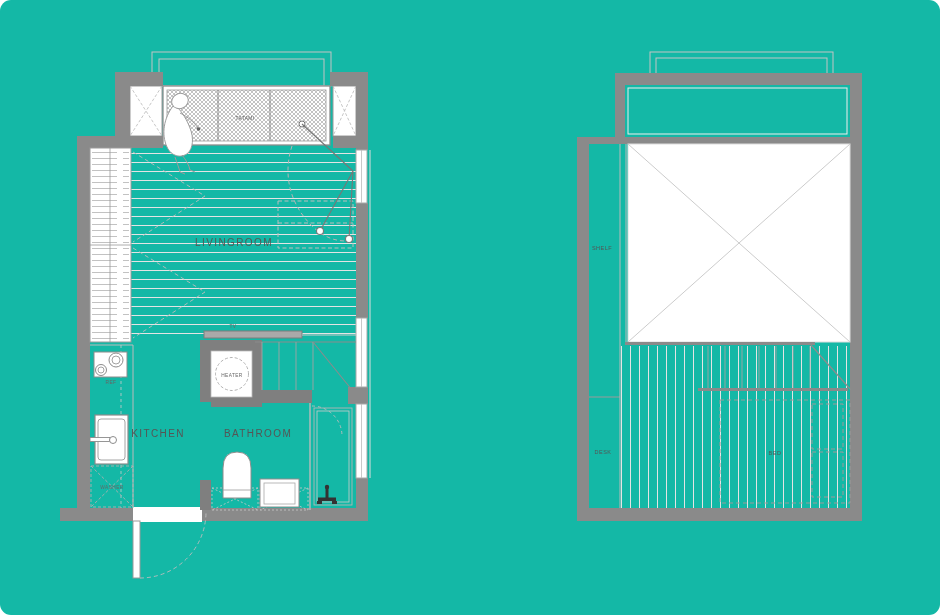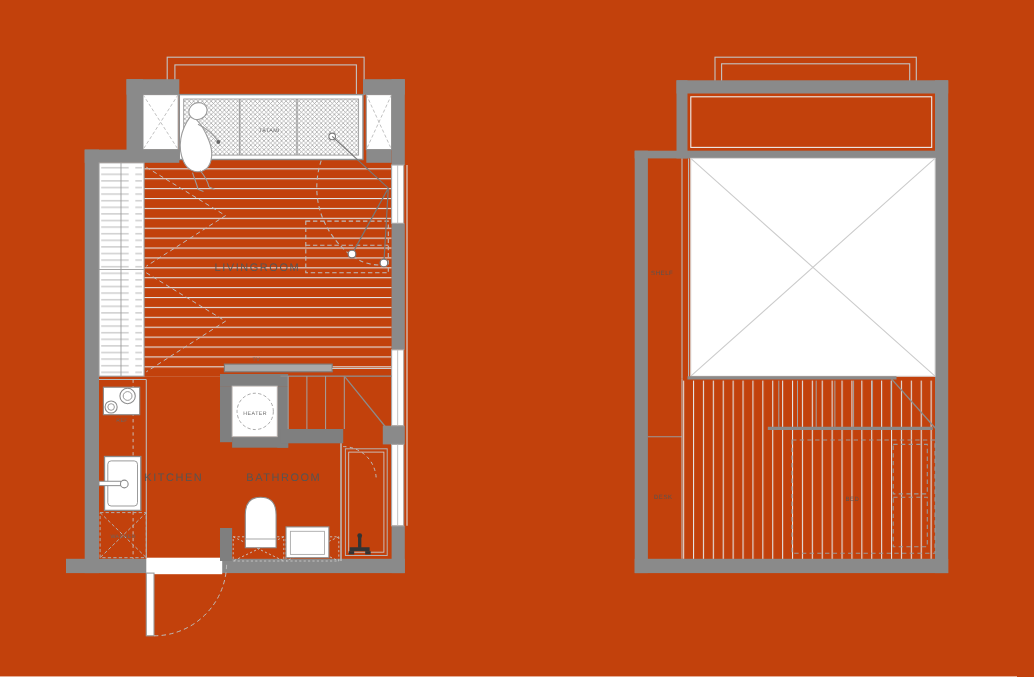"LIVINGROOM" .stage { background: #c2410c -> #14b8a6; border-radius: none -> 11px }
